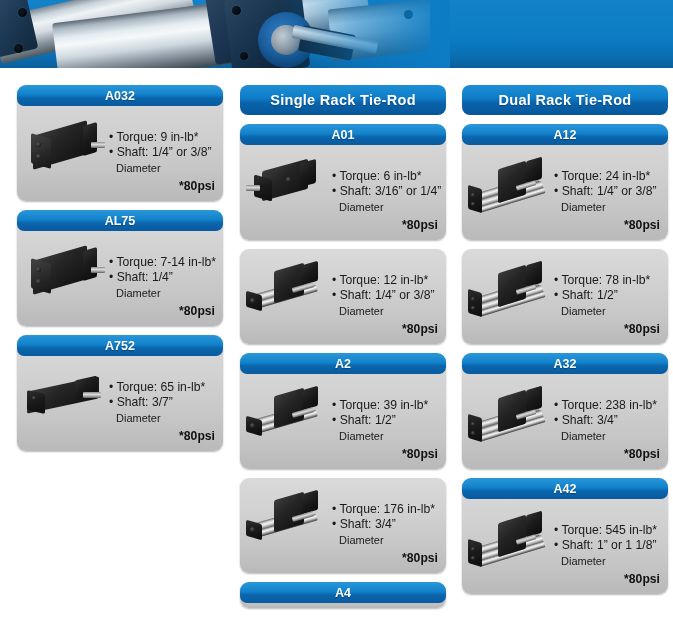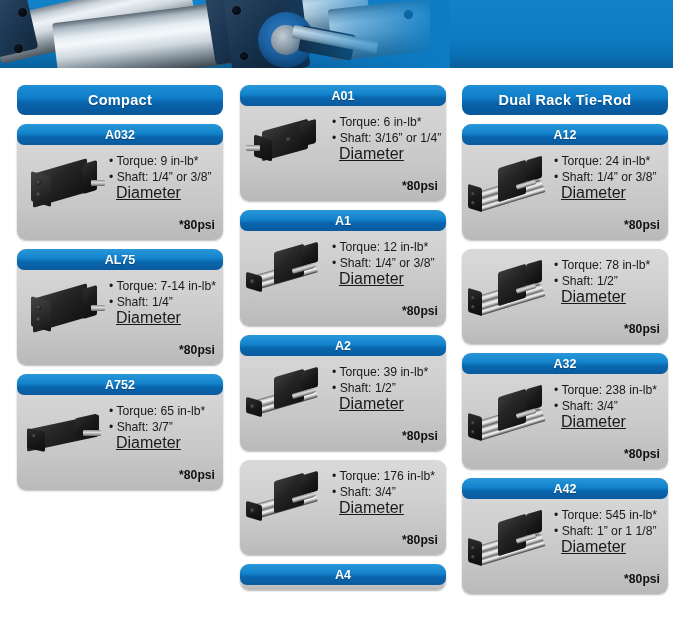"Compact" div.col-header { html: <div>Compact</div> -> none }
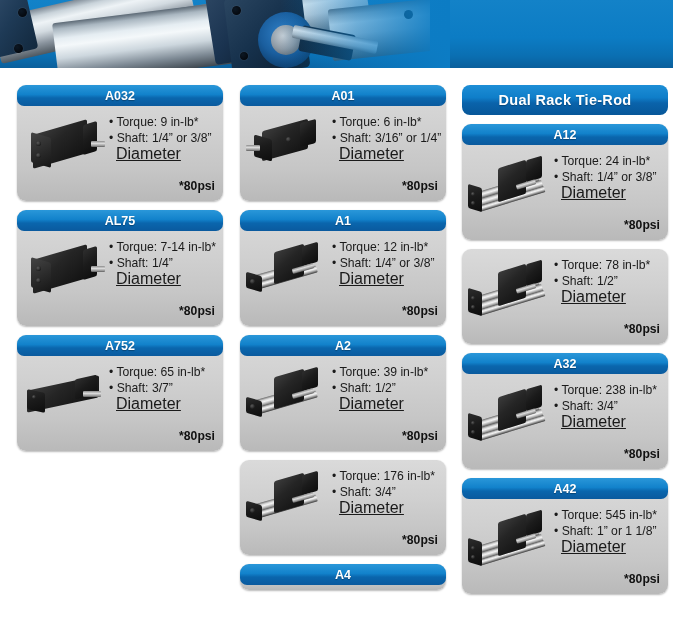"Single Rack Tie-Rod" div.col-header { html: none -> <div>Single Rack Tie-Rod</div> }
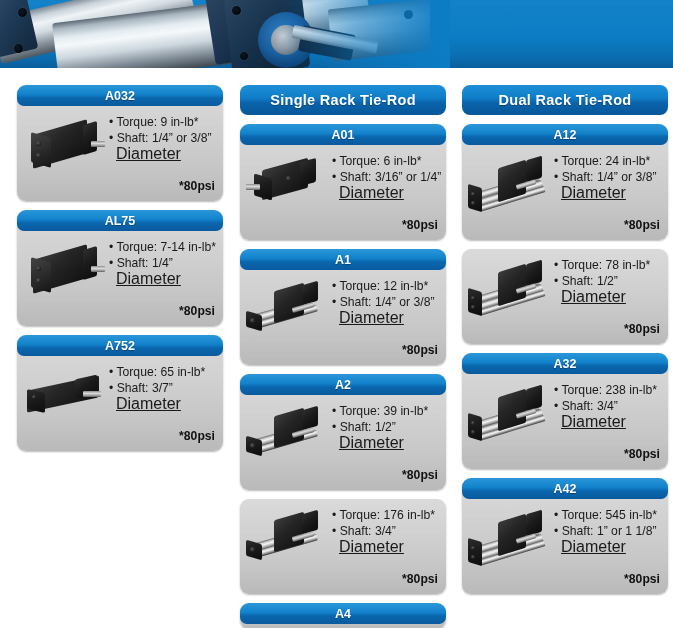"• Torque: 9 in-lb*" .card-body { align-items: flex-start -> flex-end }
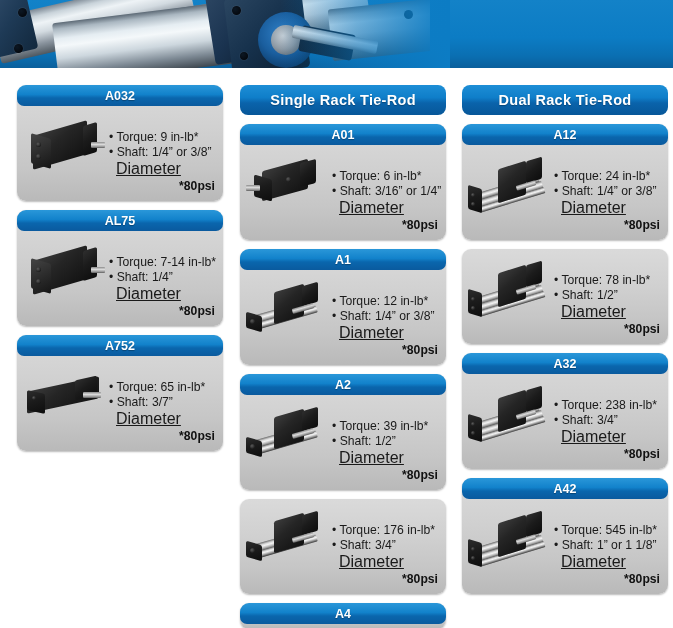"Diameter" .spec-cont { font-size: 16px -> 11px; text-decoration: underline -> none }
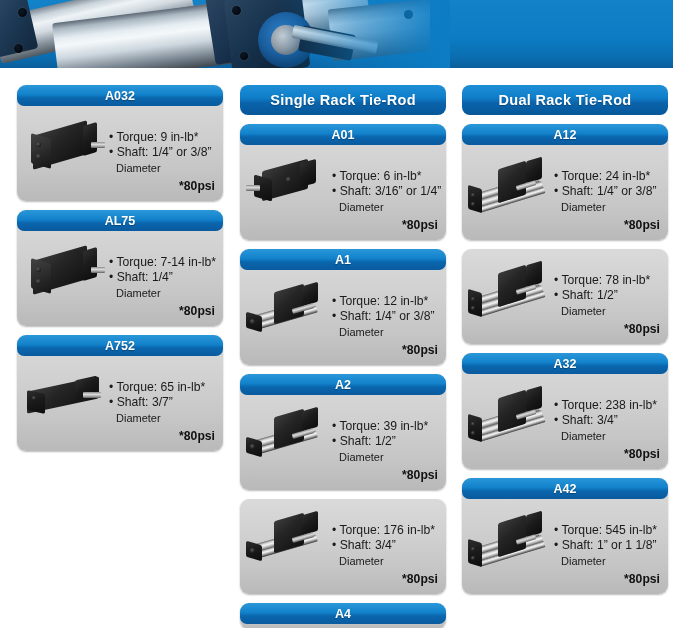"A1" div.card-header { html: <div>A1</div> -> none }
